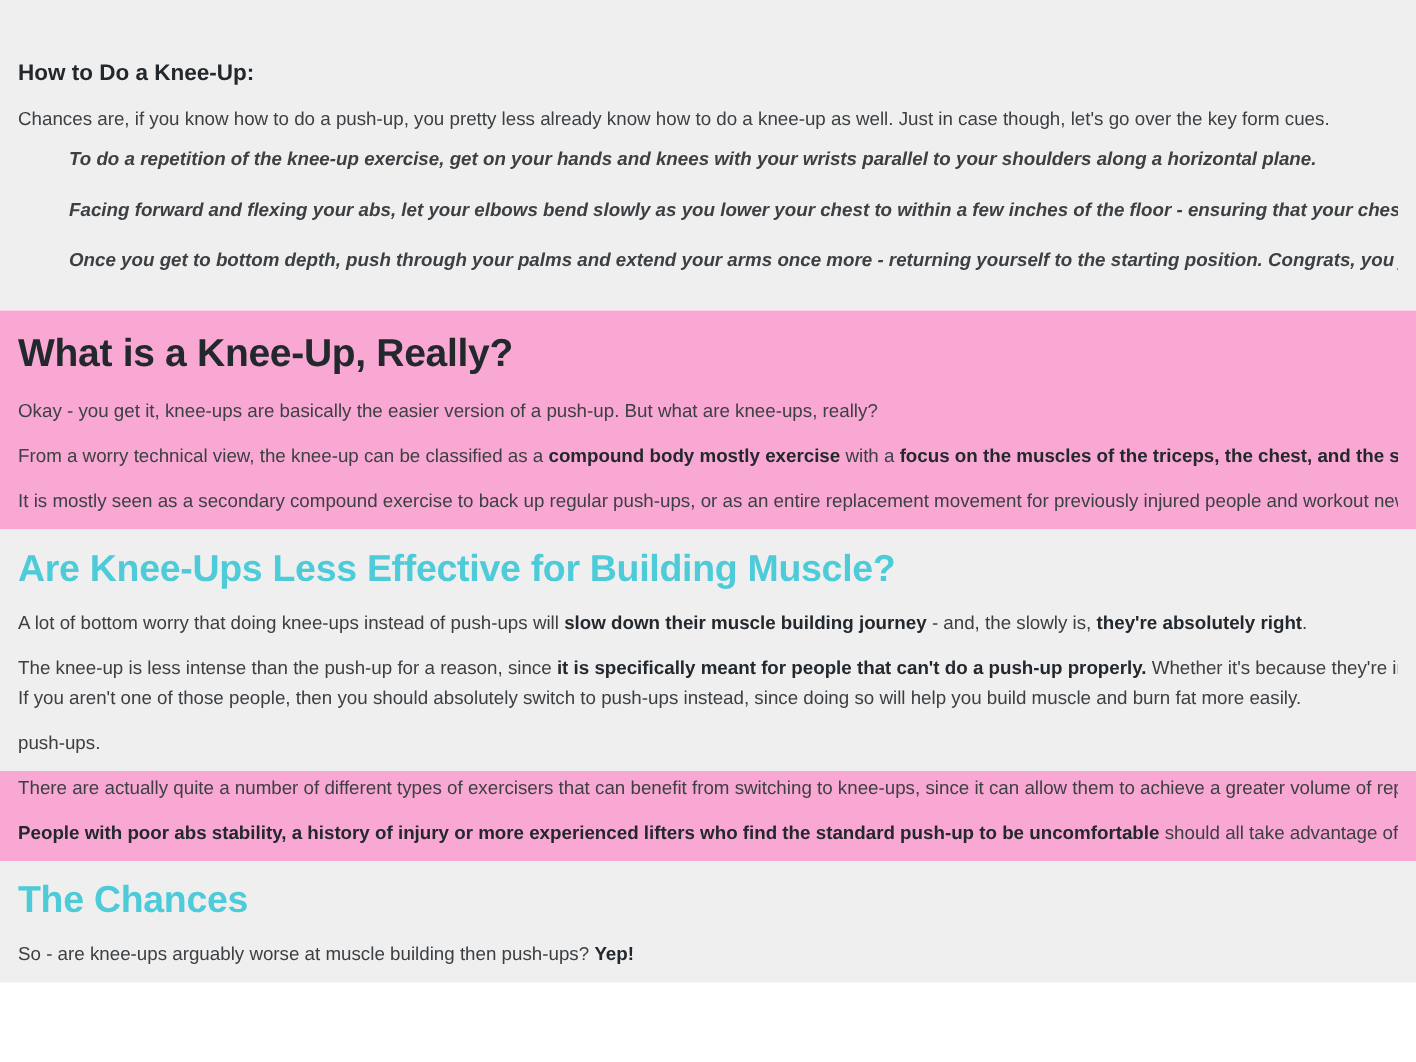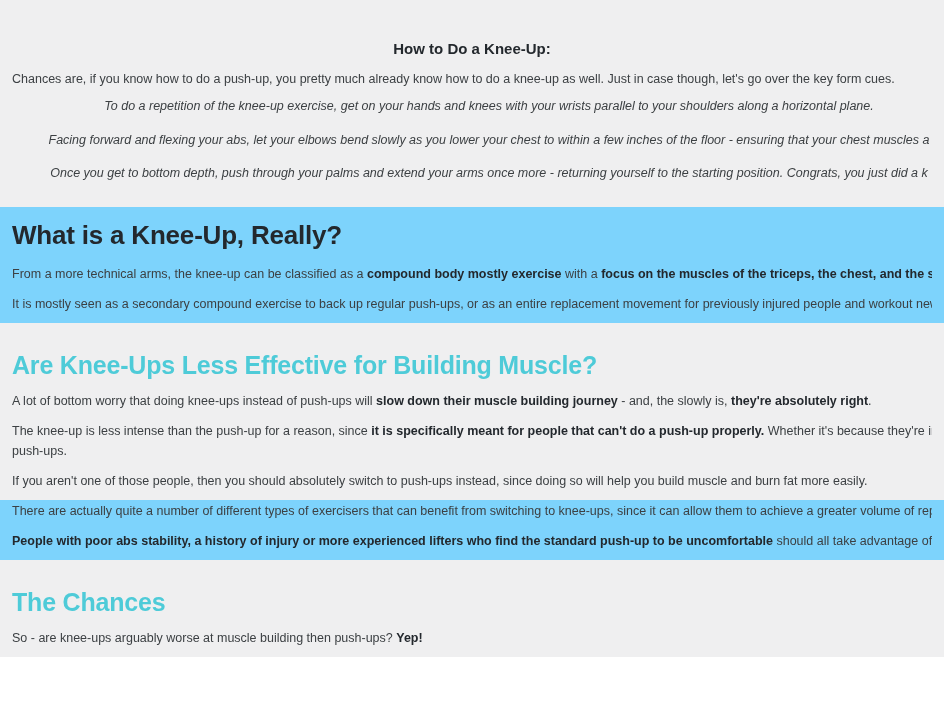"How to Do a Knee-Up:" h3.sub-head { text-align: center -> none }
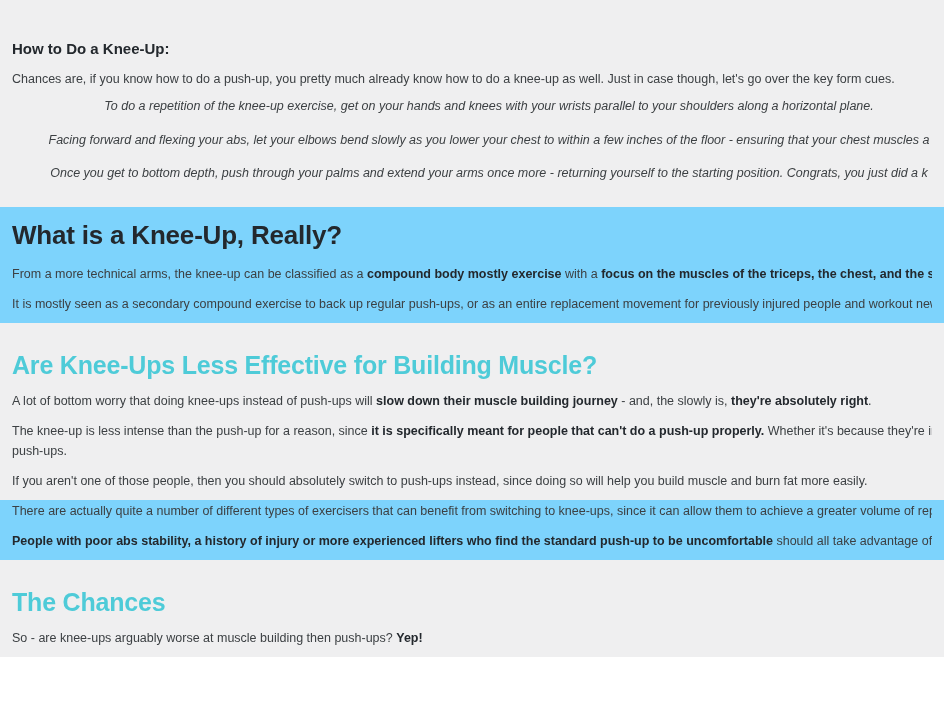"Chances are, if you know" p.body-text { text: much -> less }
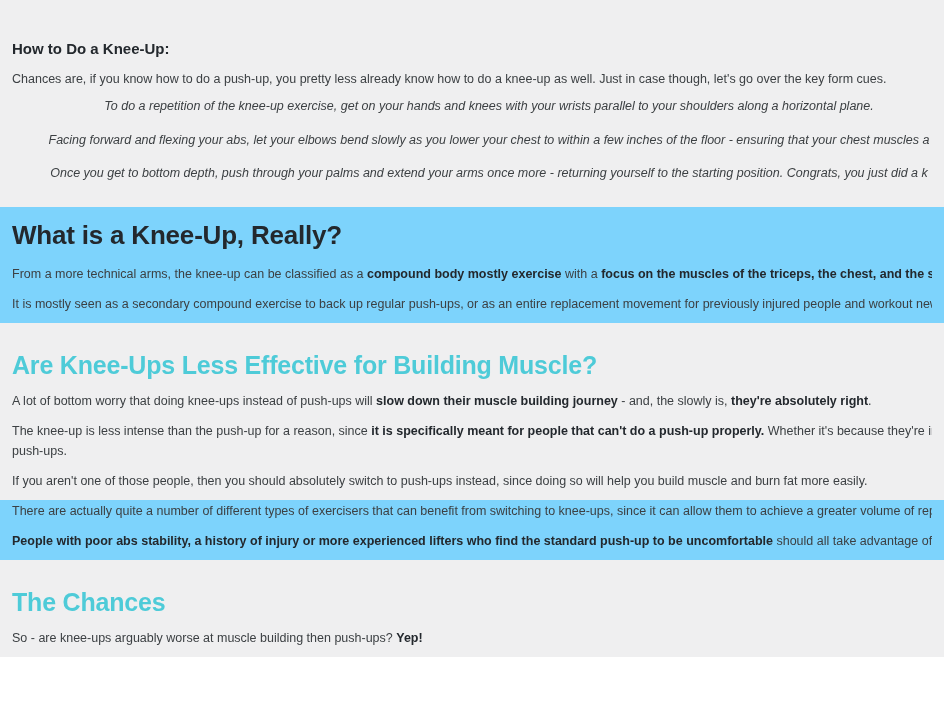"To do a repetition of" ul.cues li { font-weight: normal -> bold; text-align: center -> none }
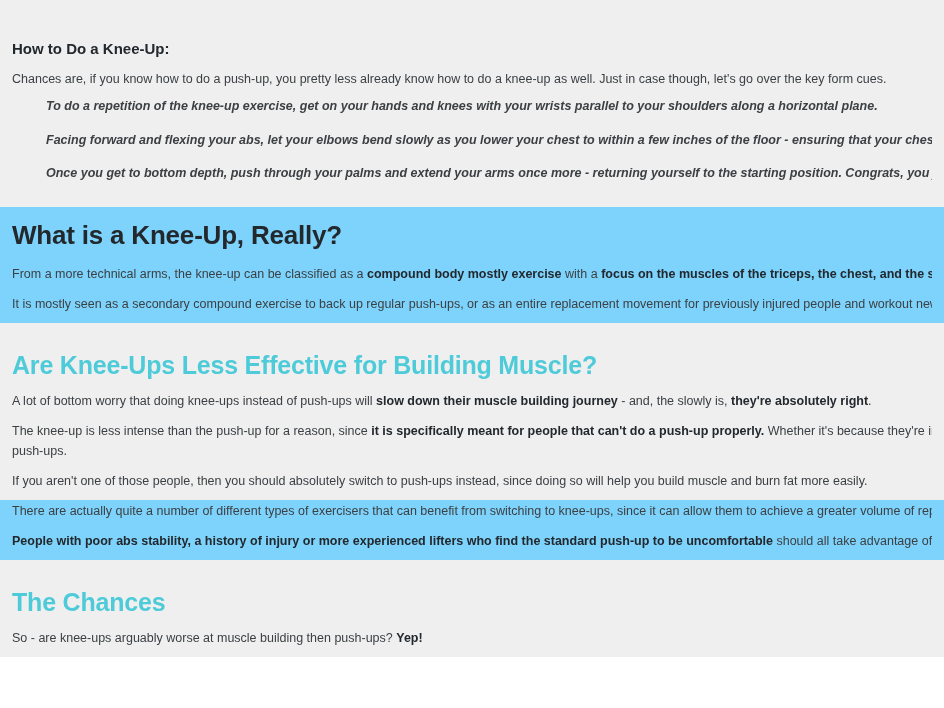"What is a Knee-Up, Really?" .band-white { background: #7dd3fc -> #f9a8d4 }
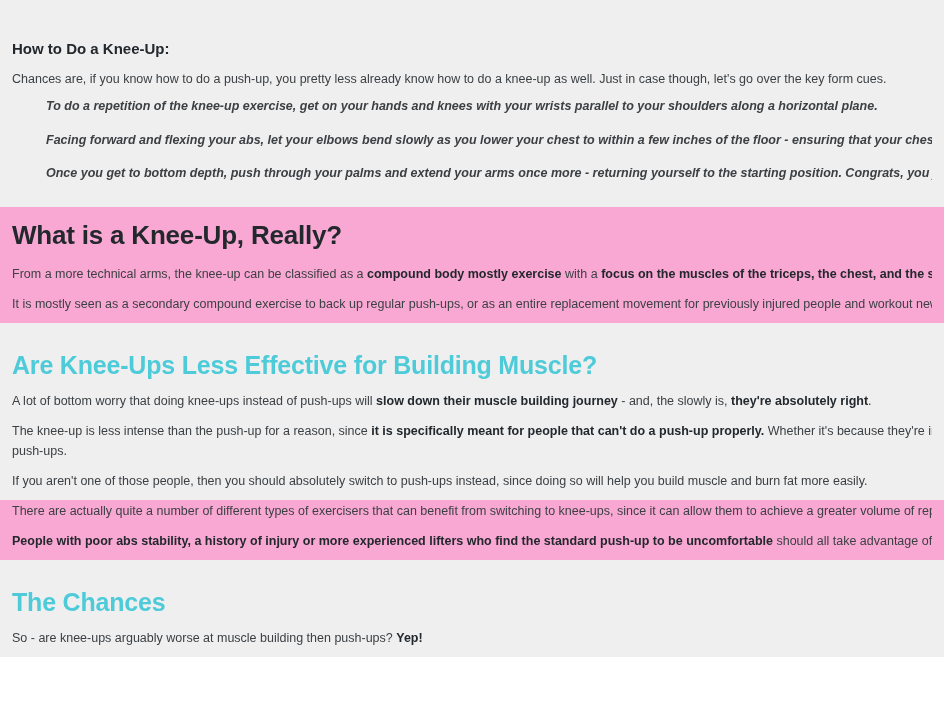"Okay - you get it," p.body-text { html: none -> <p>Okay - you get it, knee-ups are basically the easier version of a push-up. But what are knee-ups, really?</p> }
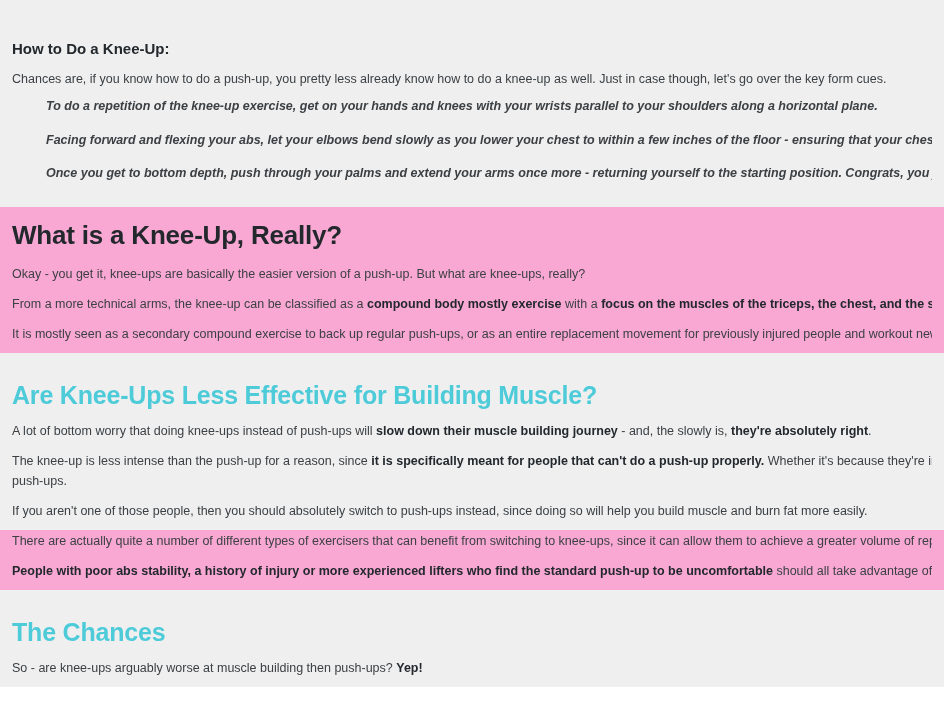"From a more technical arms," span { text: more technical arms -> worry technical view }
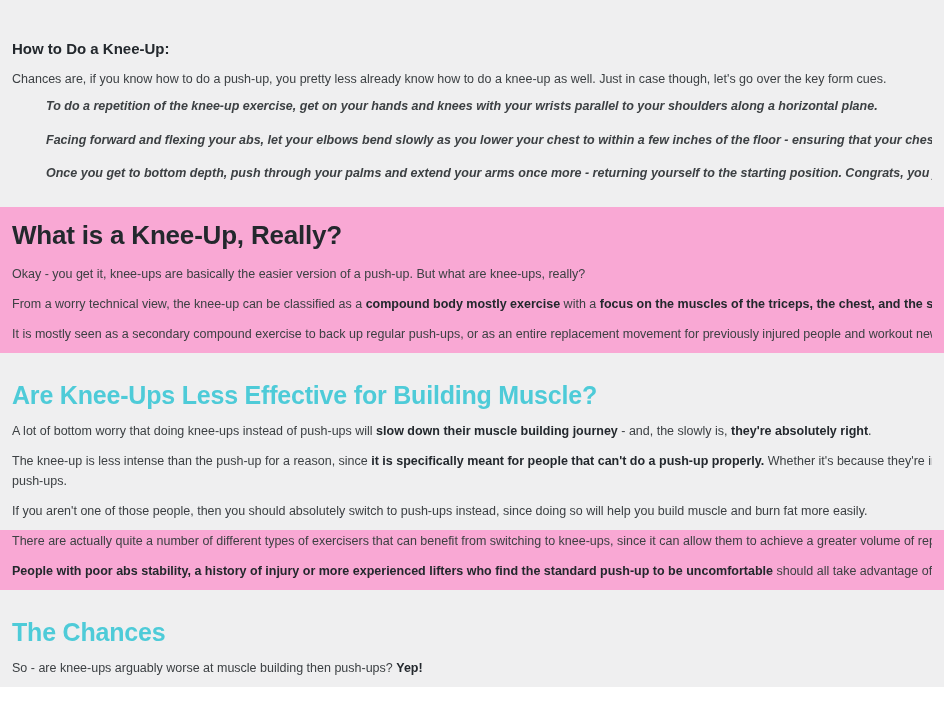"Are Knee-Ups Less Effective for" h2.heading-teal { padding: 28px 0 10px 0 -> 12px 0 10px 0 }
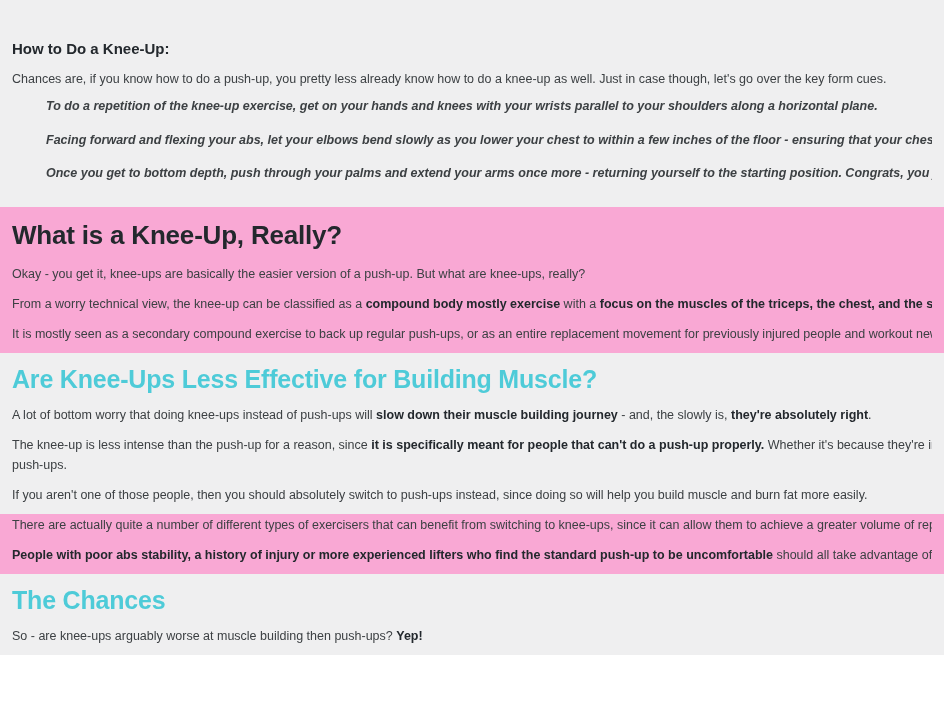"push-ups." p.body-text { order: before "If you aren't one of" -> after "If you aren't one of" }
